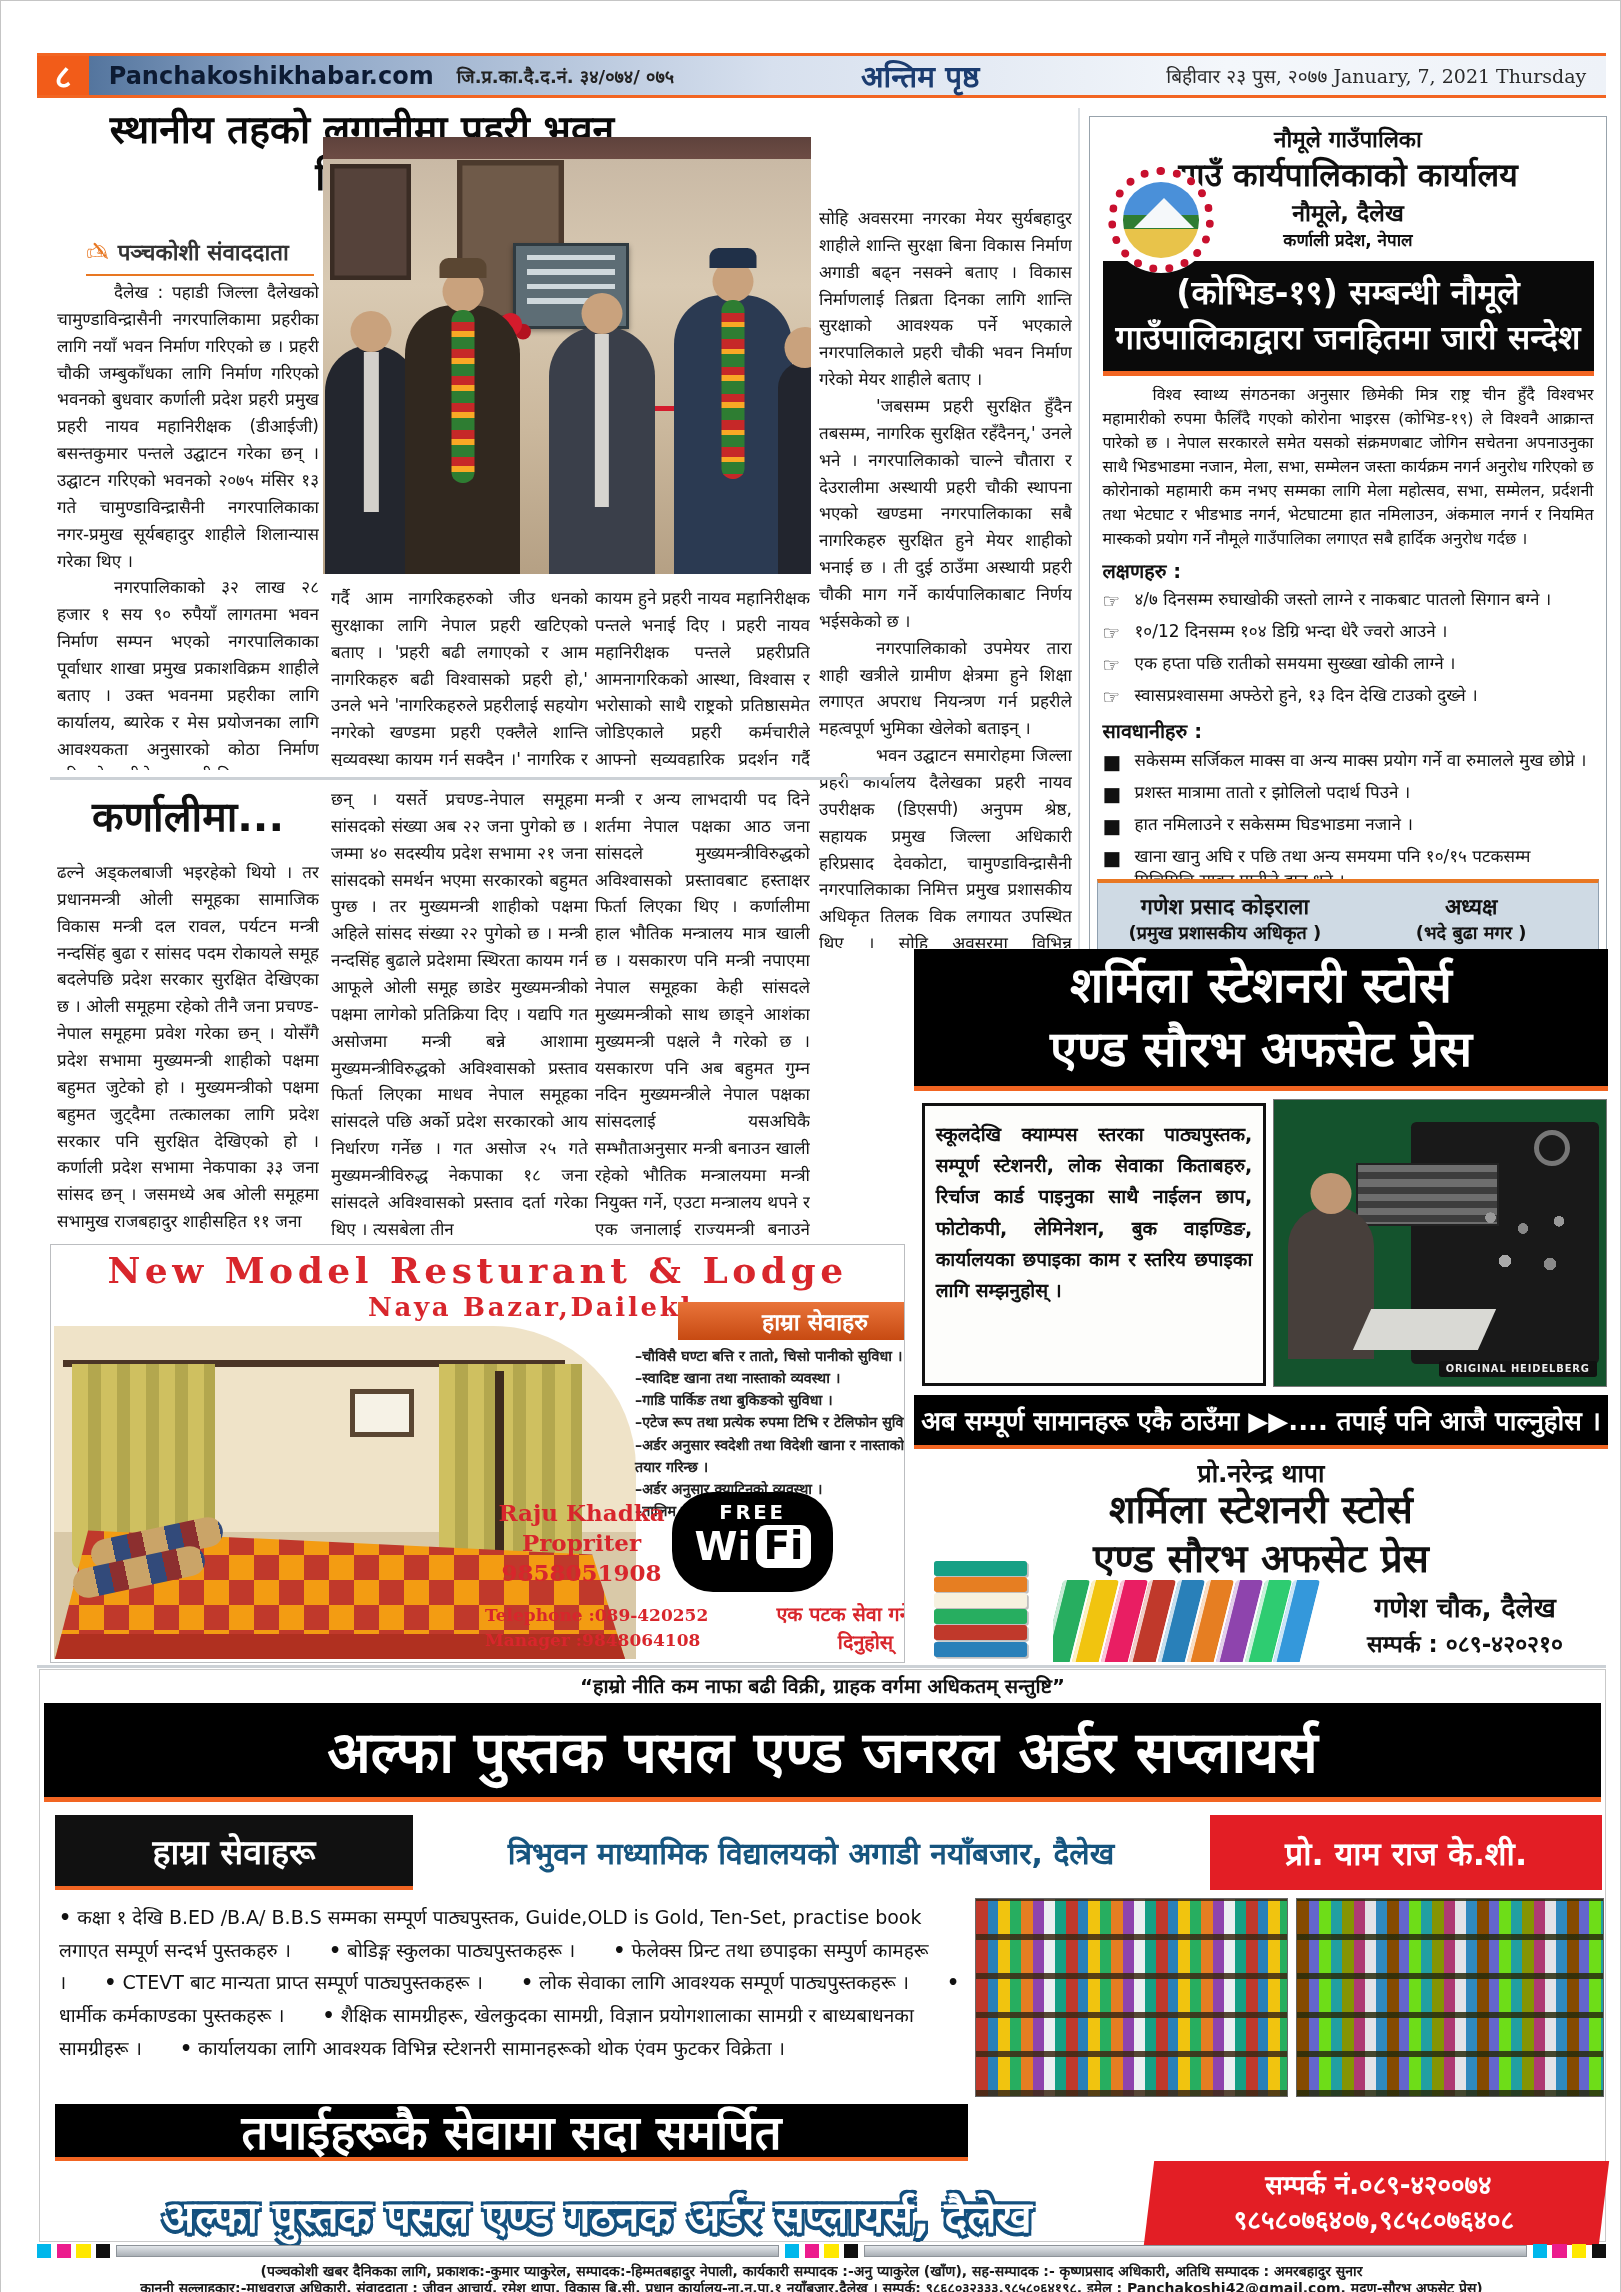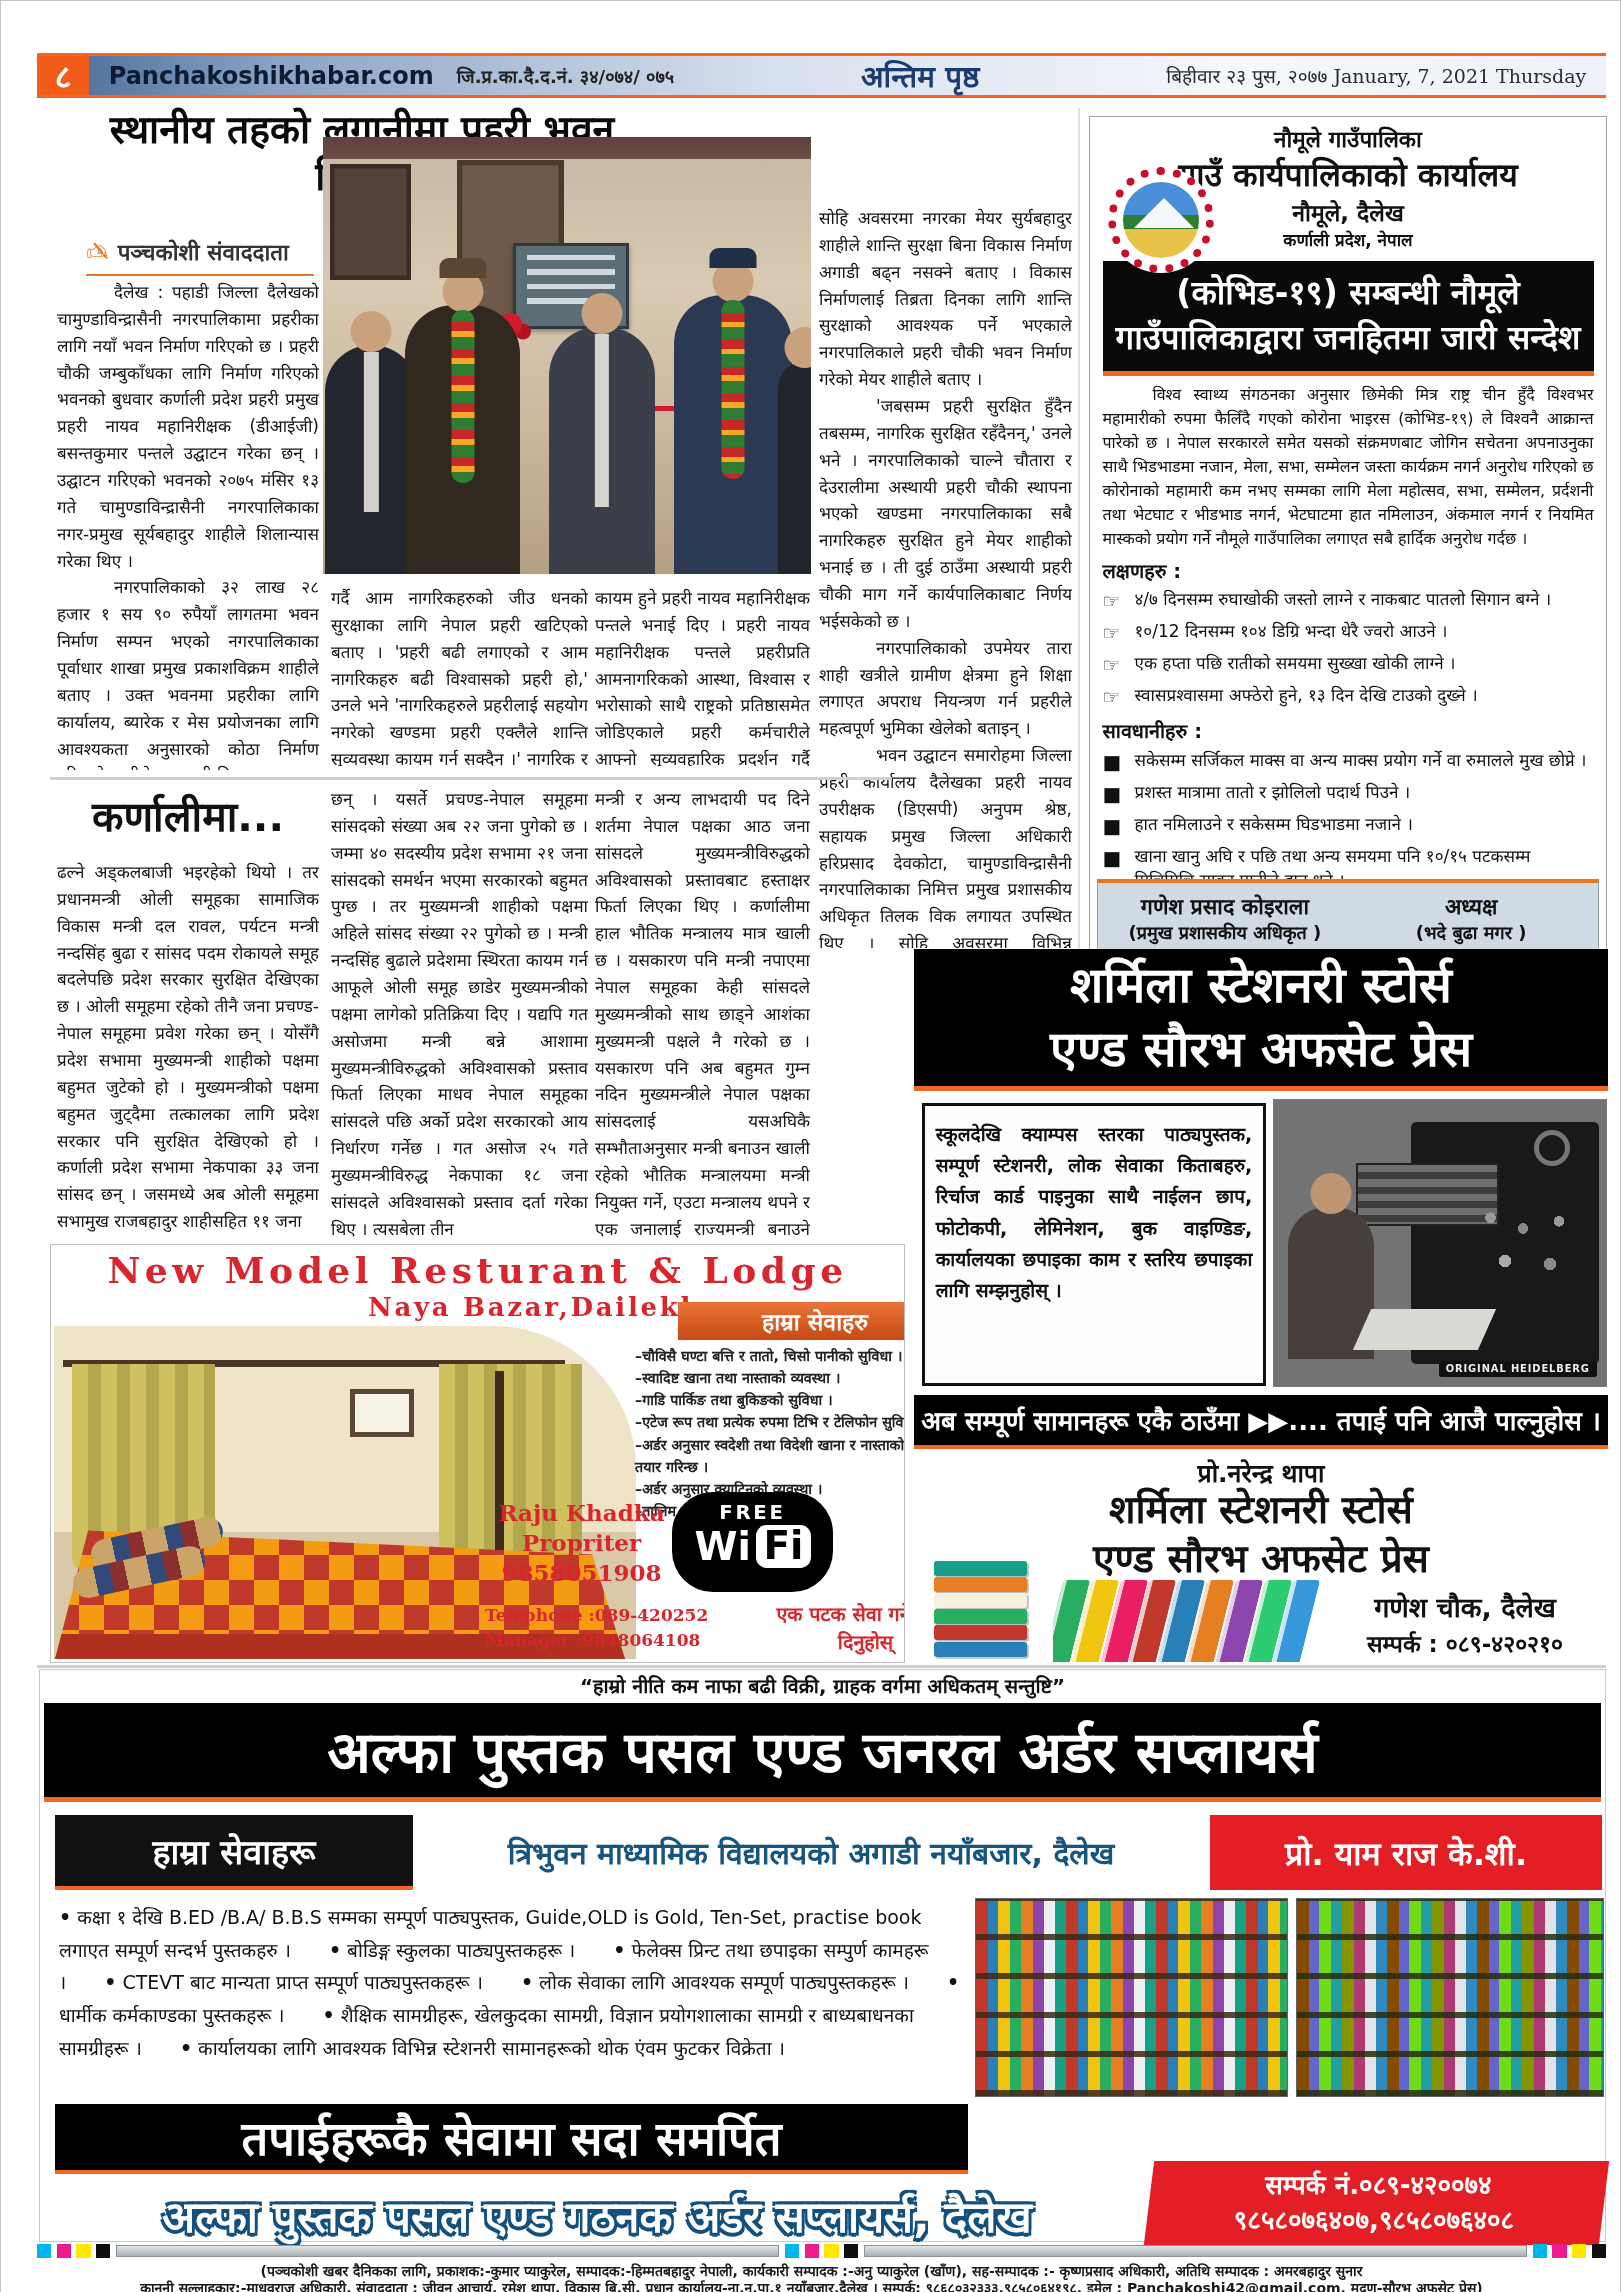"ORIGINAL HEIDELBERG" .sh-press { background: #737373 -> #14532d }
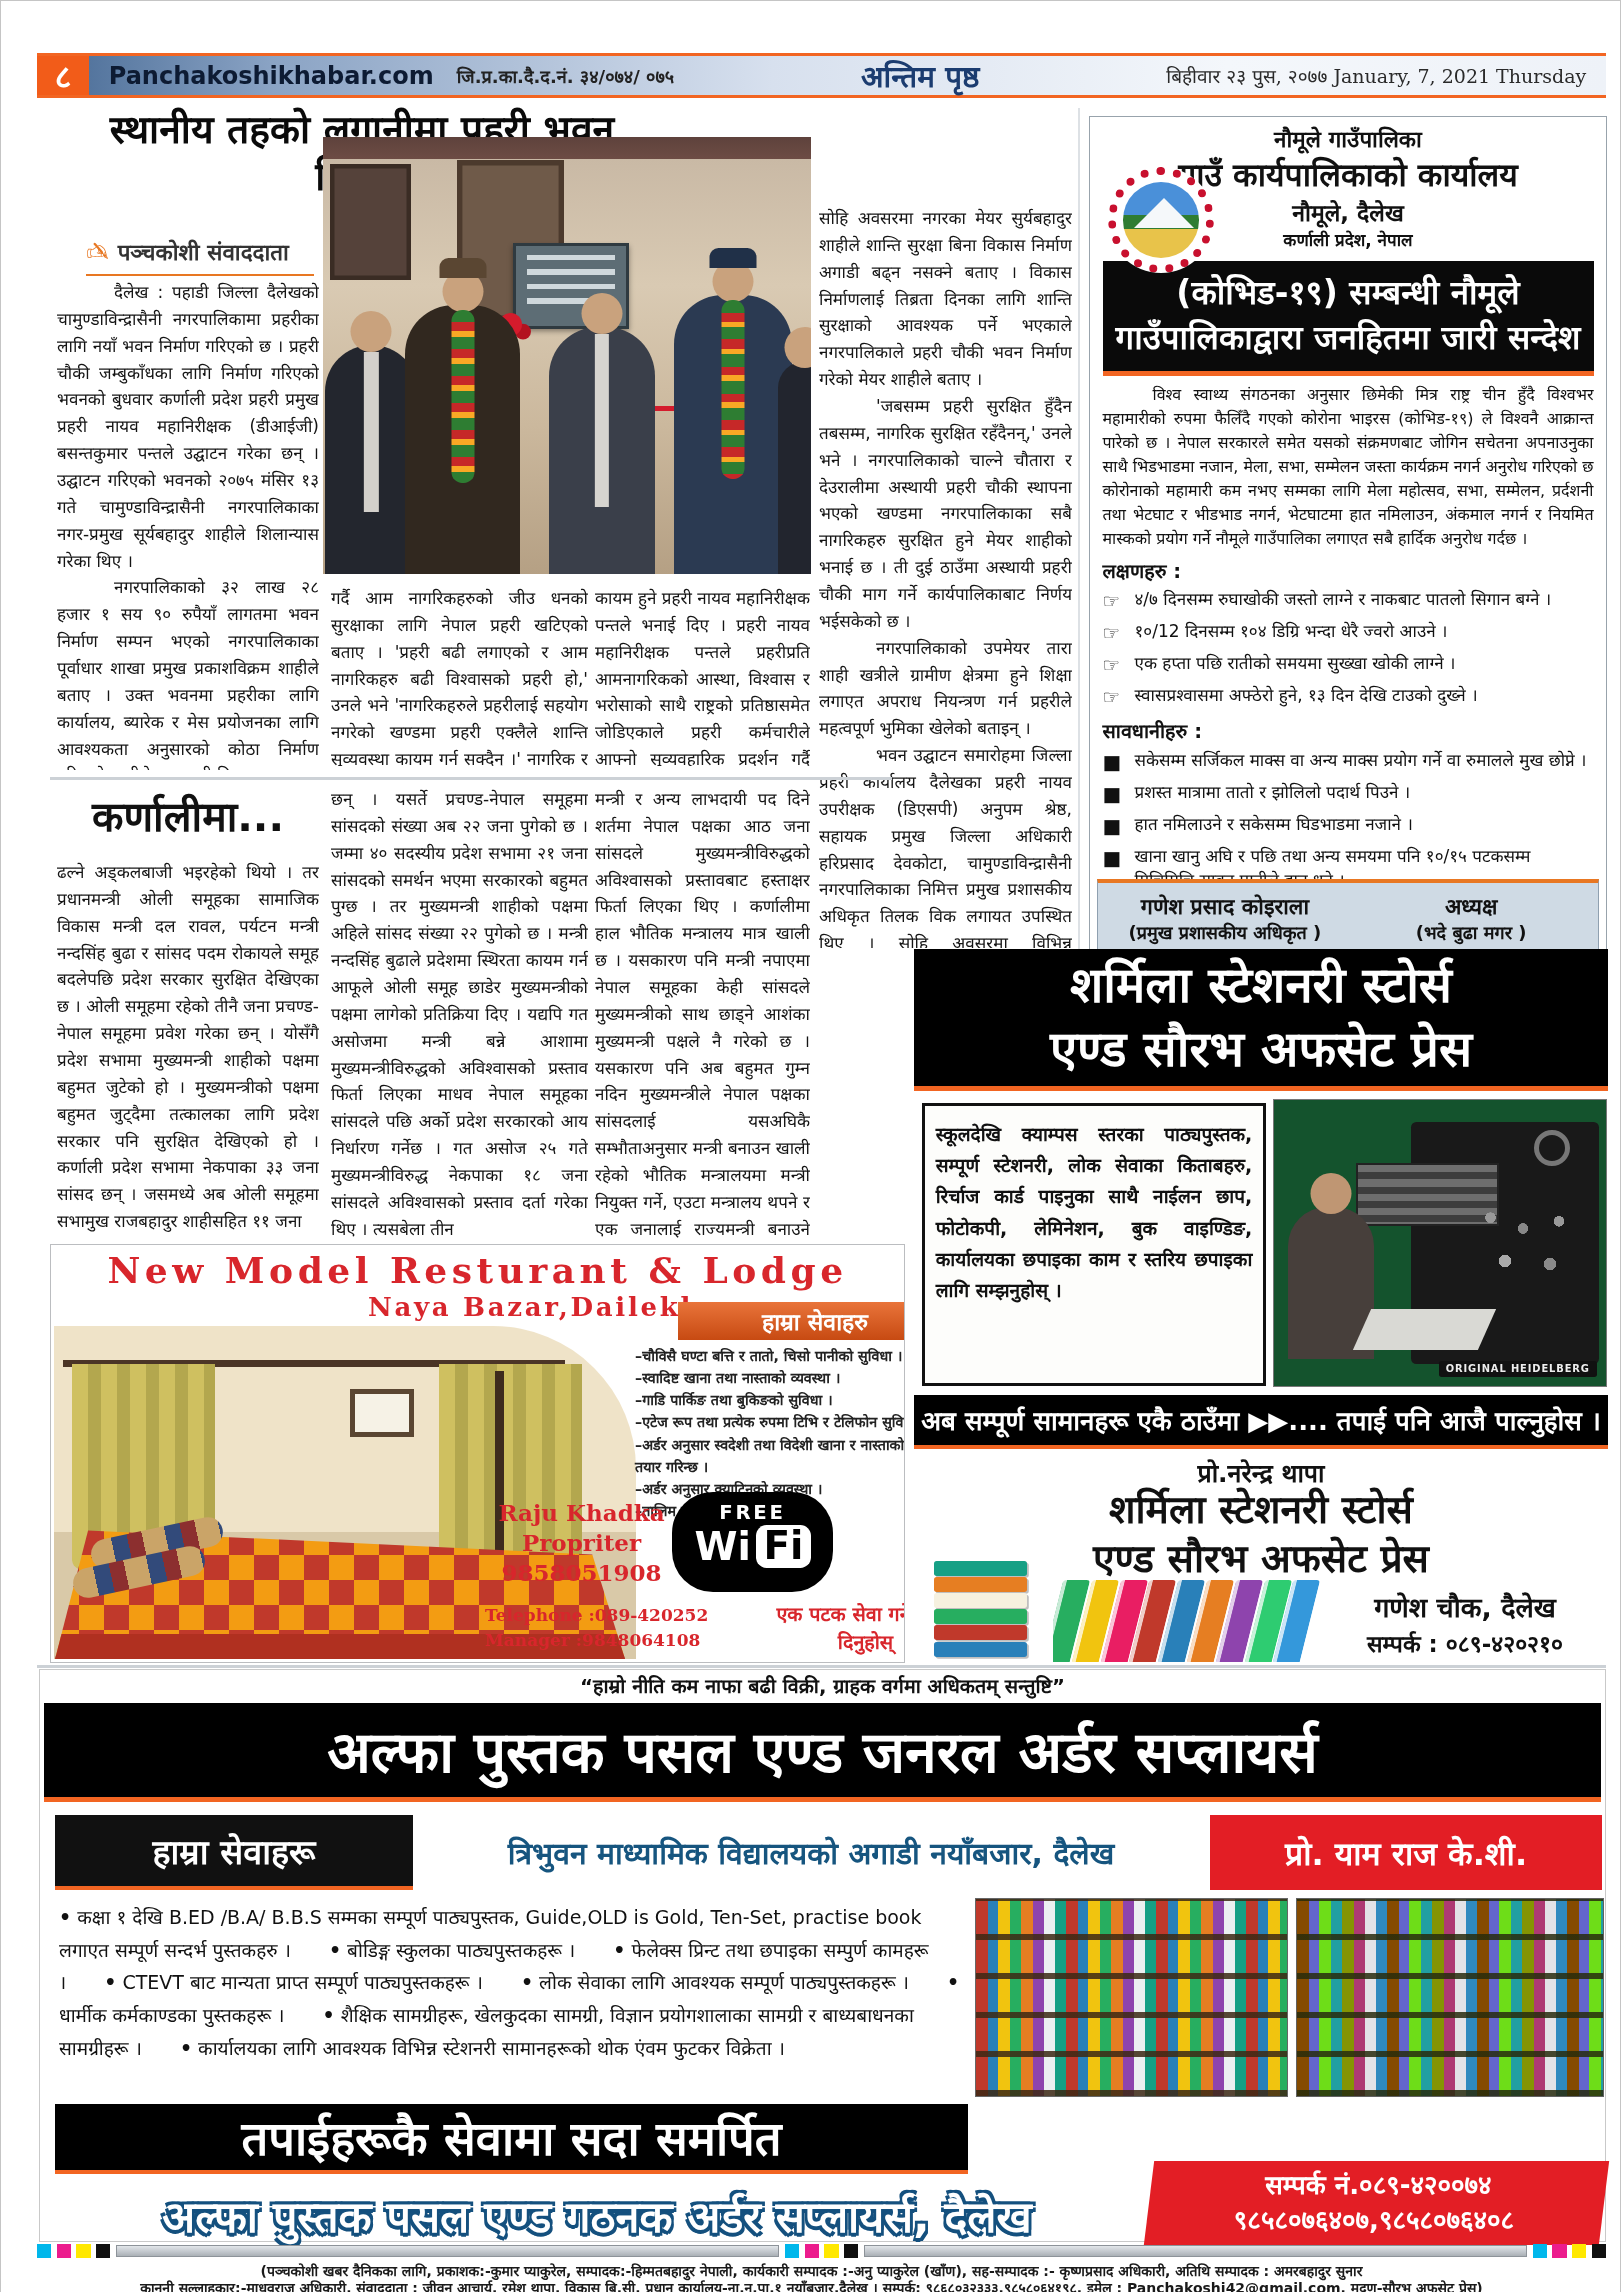"तपाईहरूकै सेवामा सदा समर्पित" .al-banner2 { height: 70px -> 57px }
